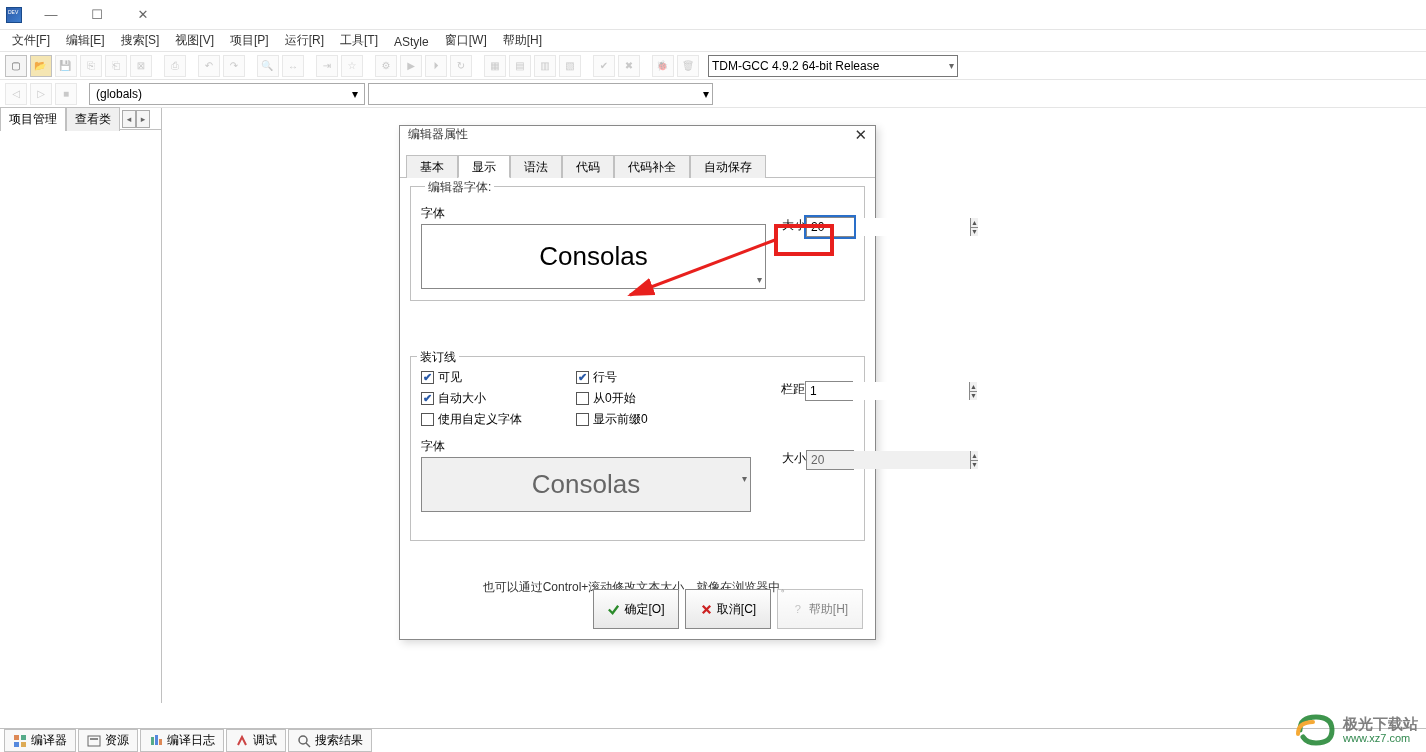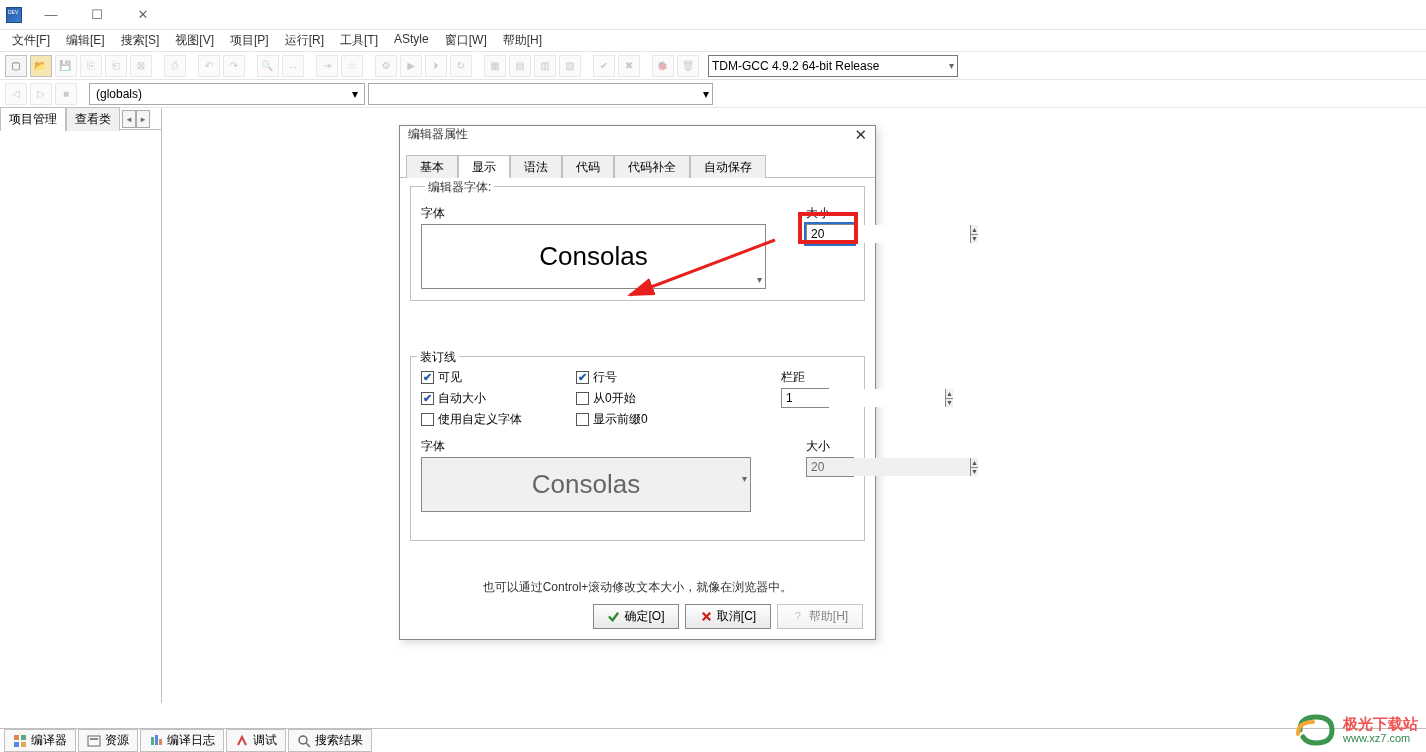"文件[F]" .menubar { align-items: flex-start -> flex-end }
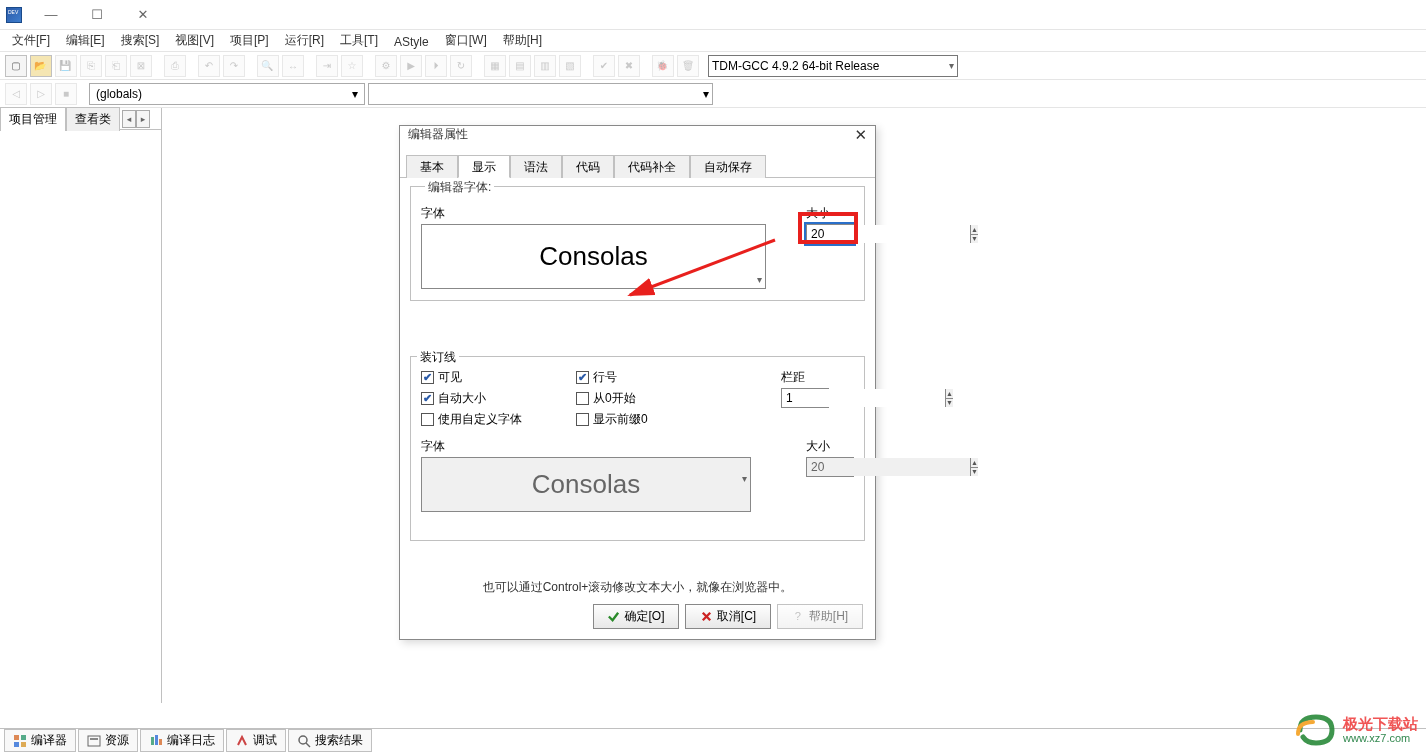"大小" .size-col { flex-direction: column -> row; margin-top: none -> 12px }
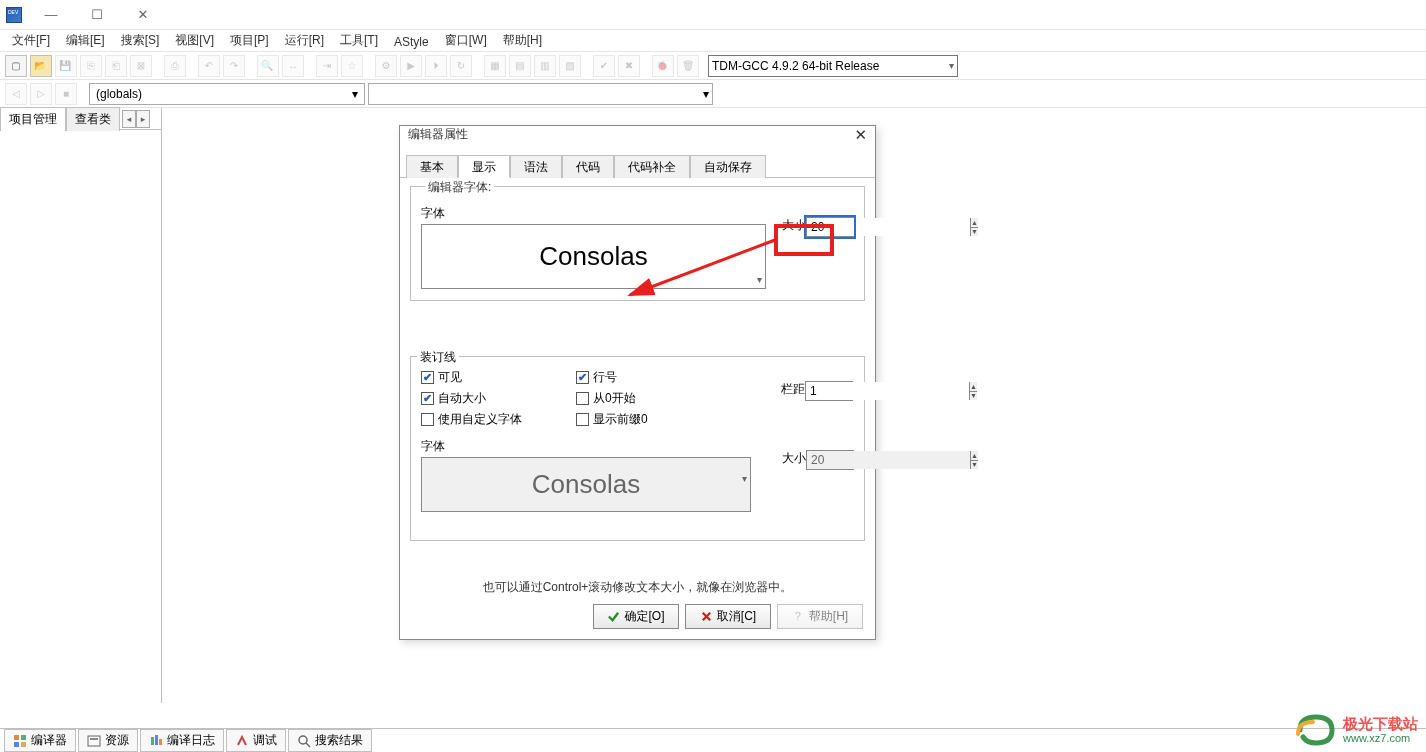"确定[O]" .dlg-btn { height: 25px -> 40px }
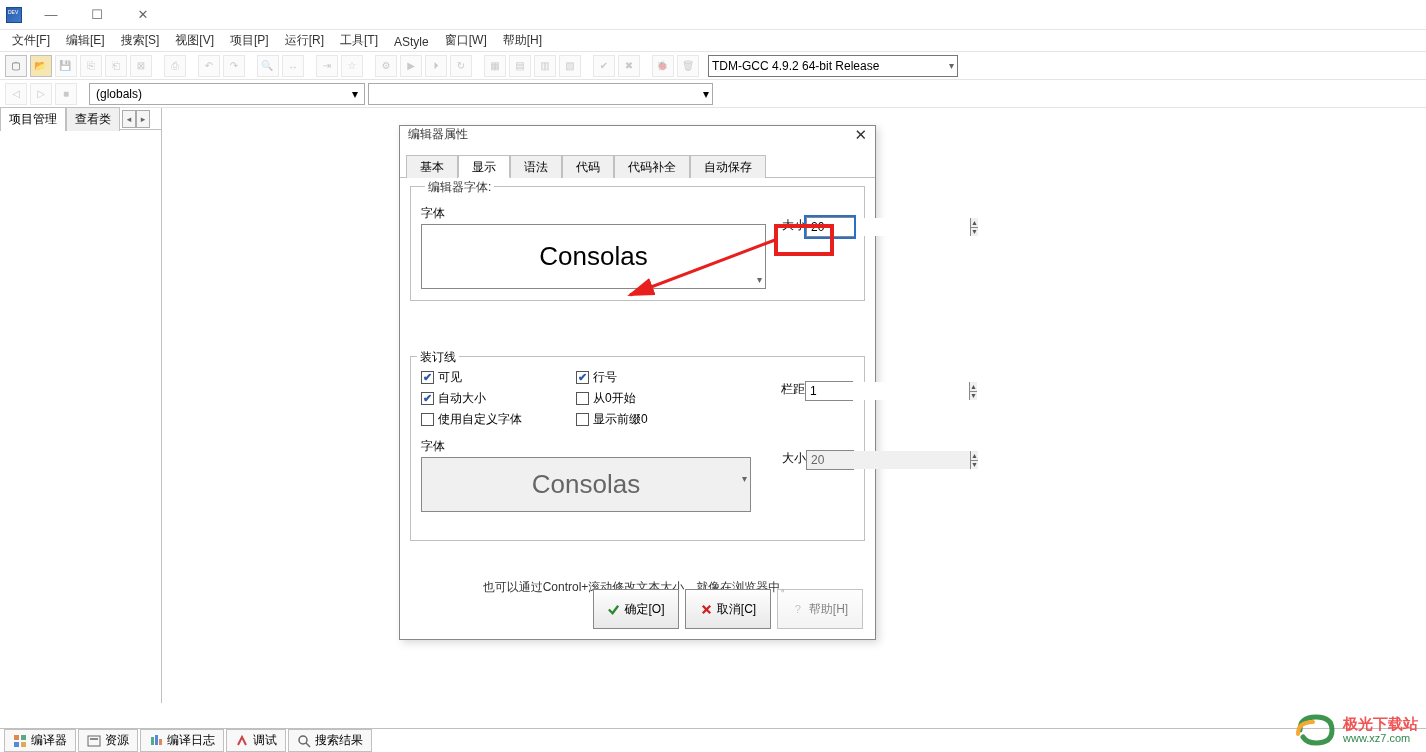"极光下载站" .wm-text-main { color: #ef4444 -> #737373 }
